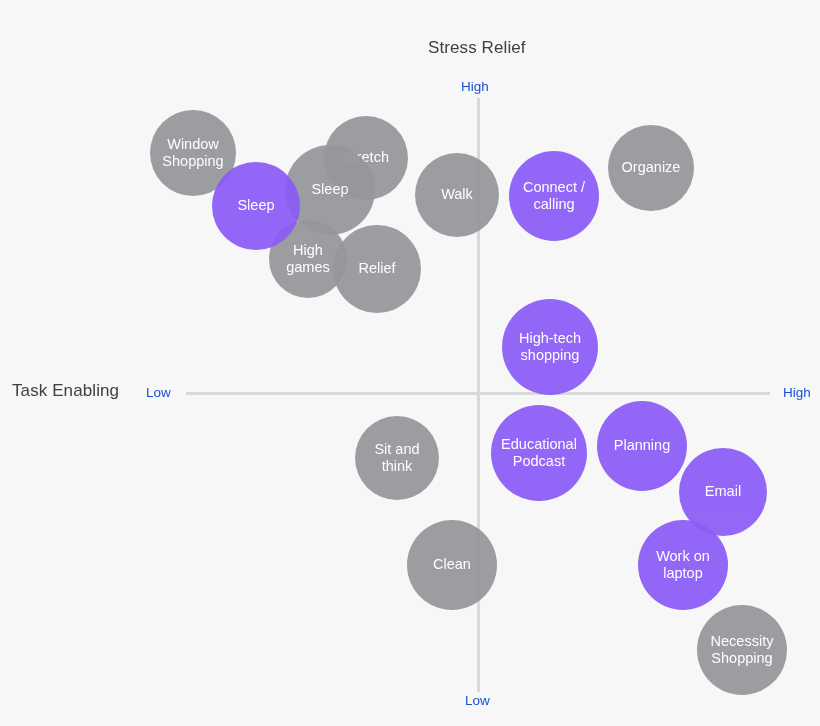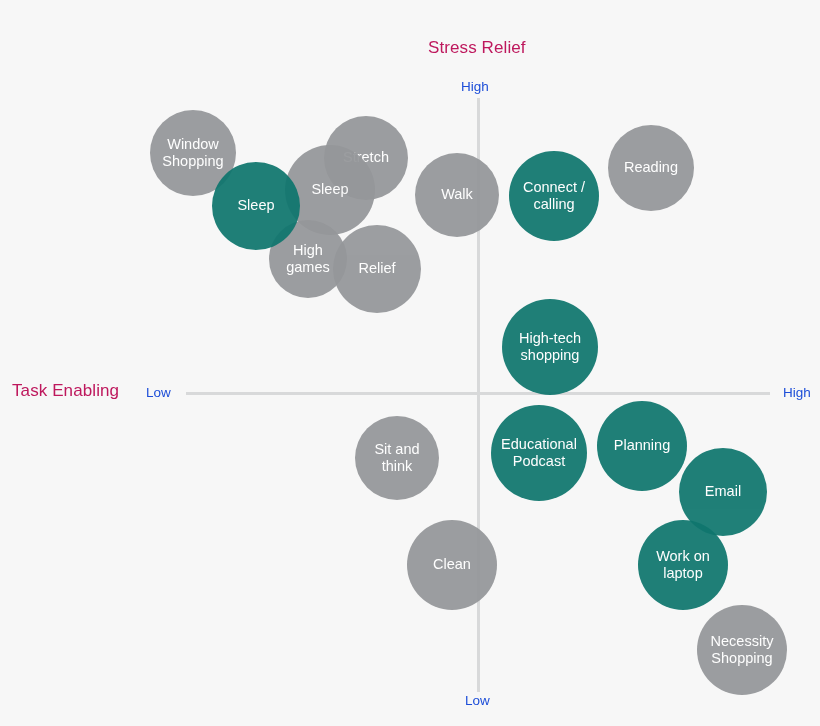"Stress Relief" .axis-title { color: #be185d -> #404040 }
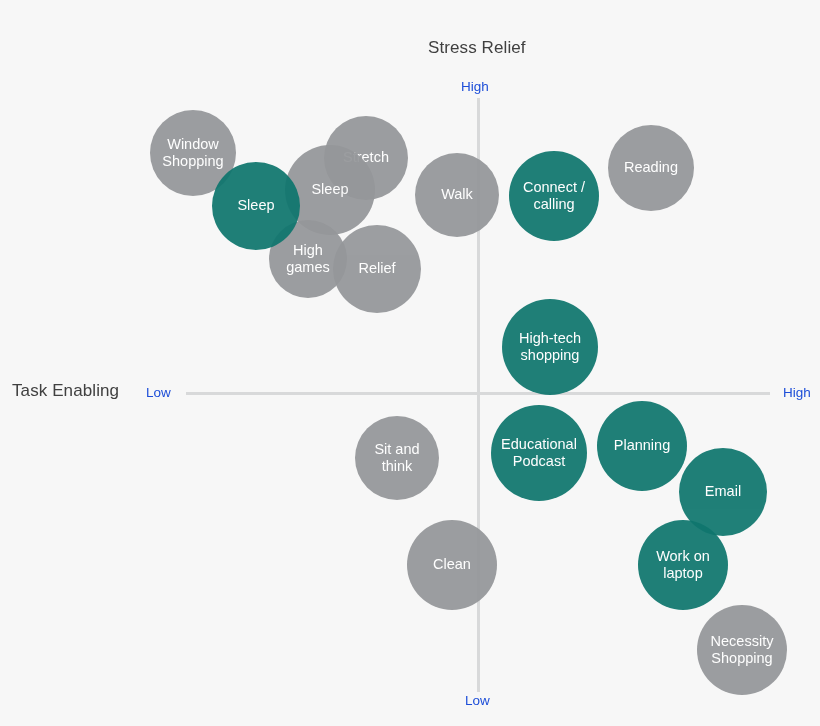"Reading" span.lbl { text: Reading -> Organize }
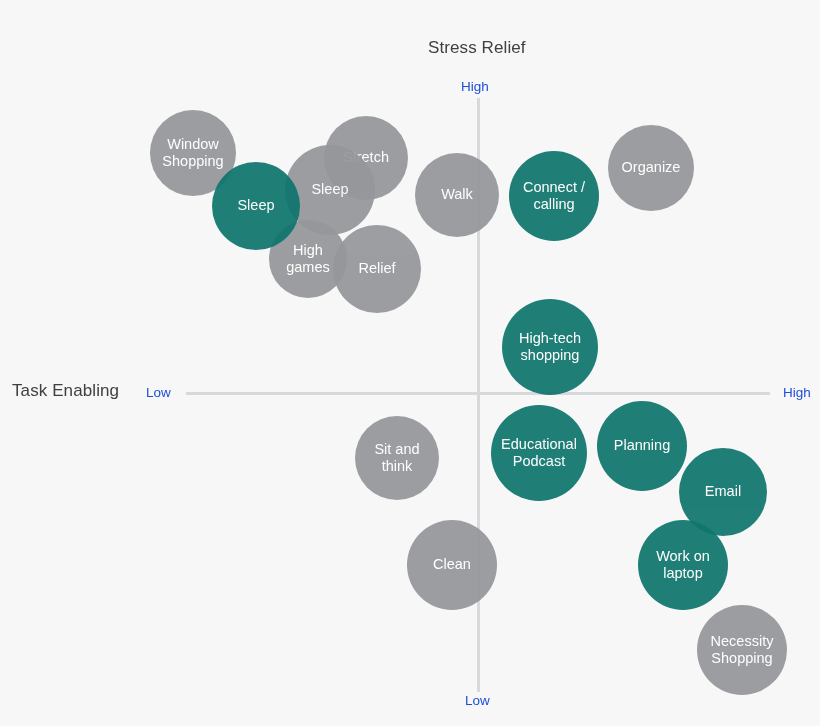"Connect /" .cat-orange { background: #0f766e -> #8b5cf6 }
